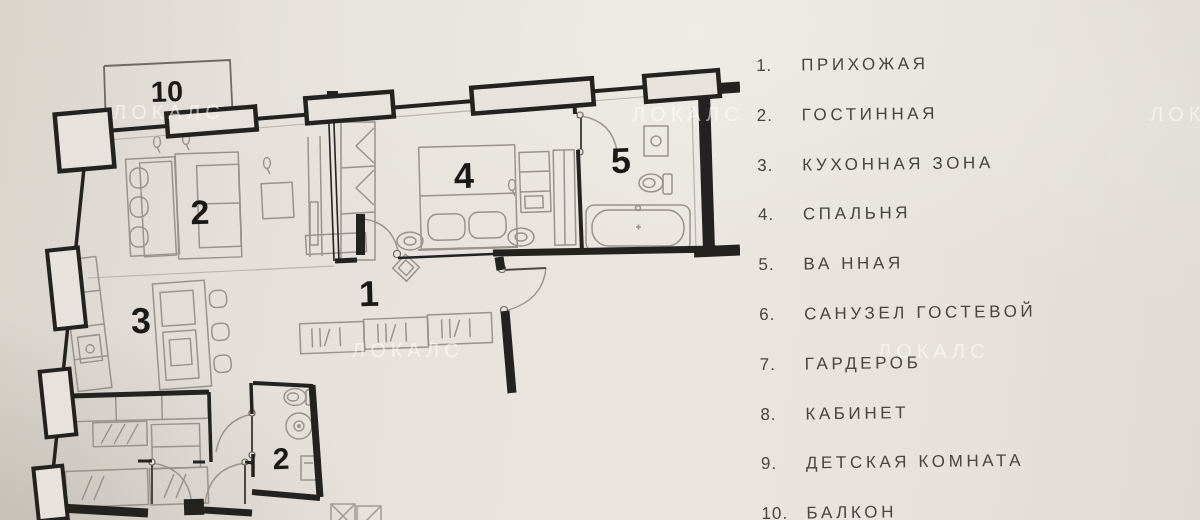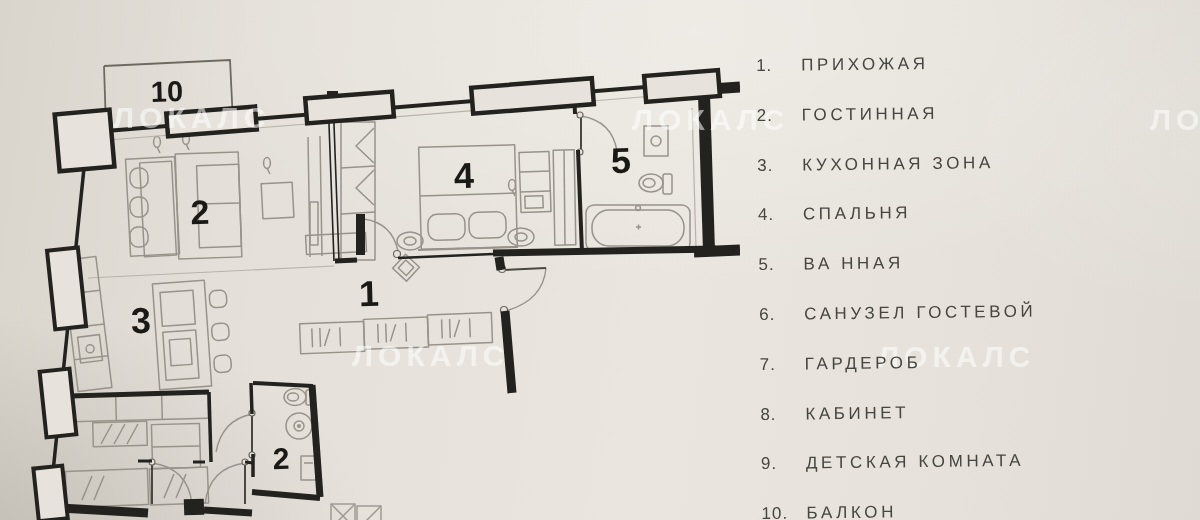"ЛОКАЛС" .wm { font-size: 30px -> 20px; font-weight: bold -> normal }
